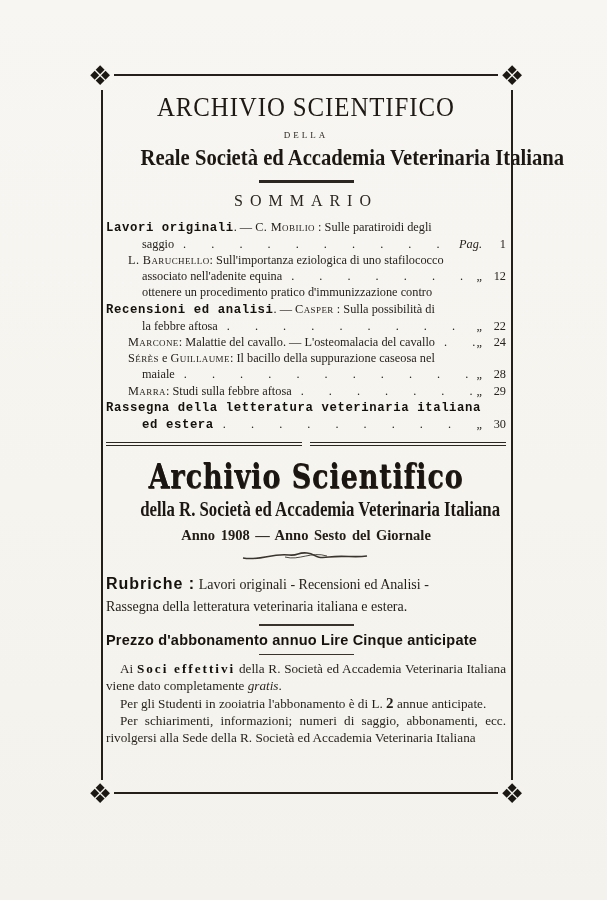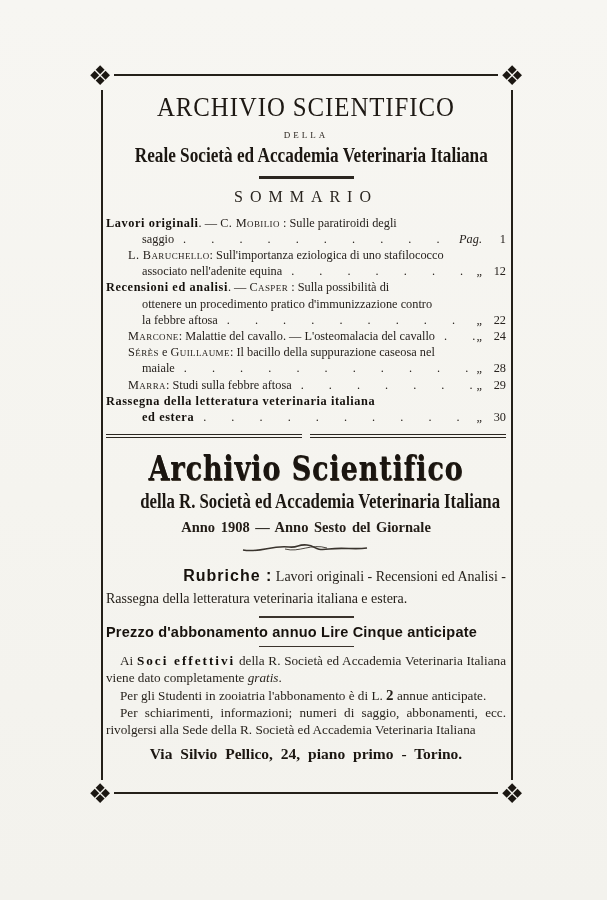"Reale Società ed Accademia Veterinaria" .mast-sub { font-size: 20px -> 24px }
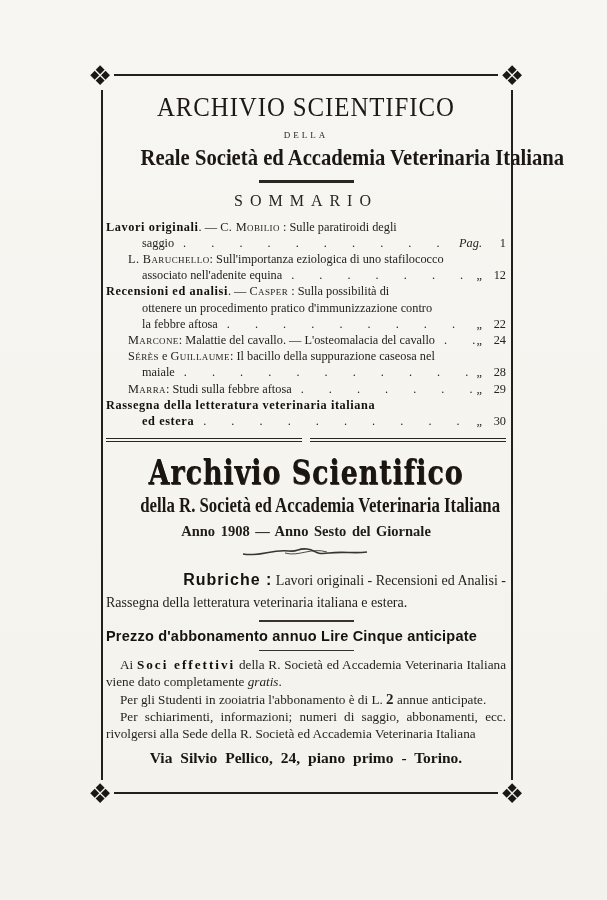"Lavori originali" .toc-head { font-family: none -> Liberation Mono, monospace }
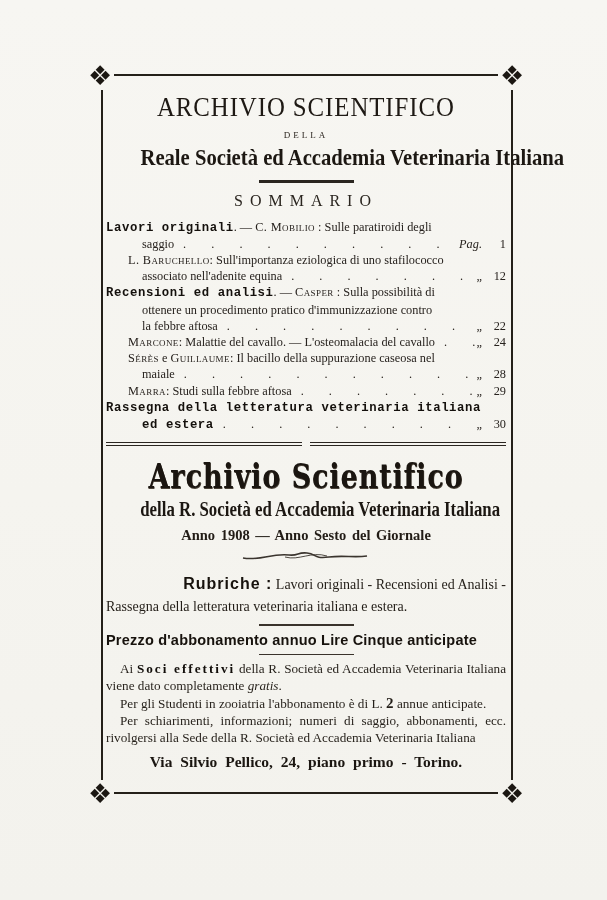"Recensioni ed analisi. — Casper" div.toc-row { order: before "ottenere un procedimento pratico" -> after "ottenere un procedimento pratico" }
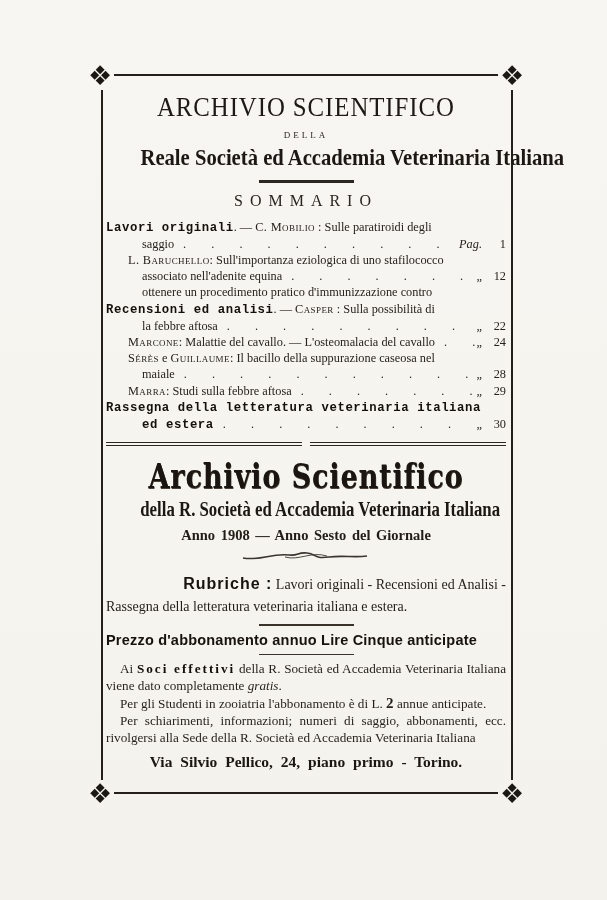"Rubriche : Lavori originali -" .rubriche .r1 { text-align: right -> none }
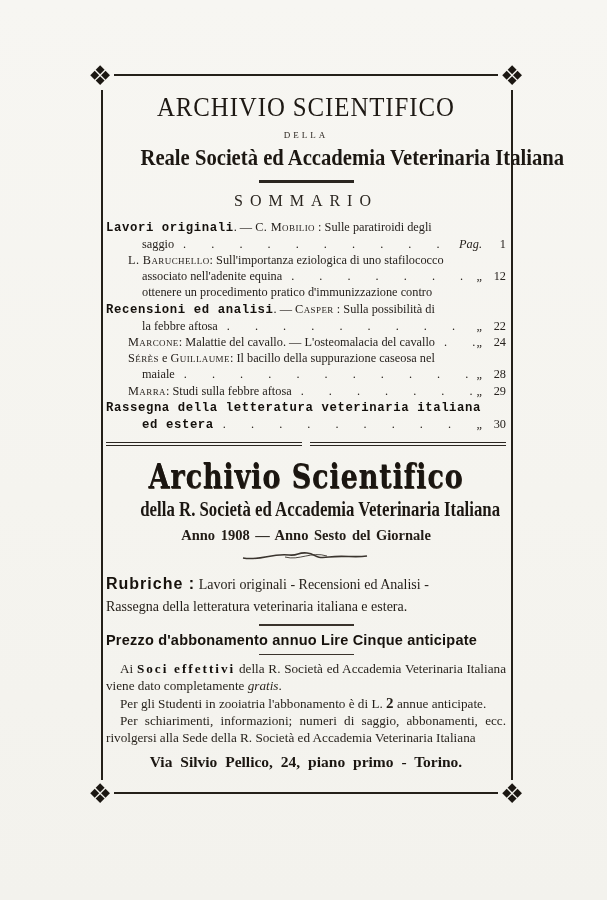"Via Silvio Pellico, 24, piano" div.address { html: <div>Via Silvio Pellico, 24, piano primo - Torino.</div> -> none }
